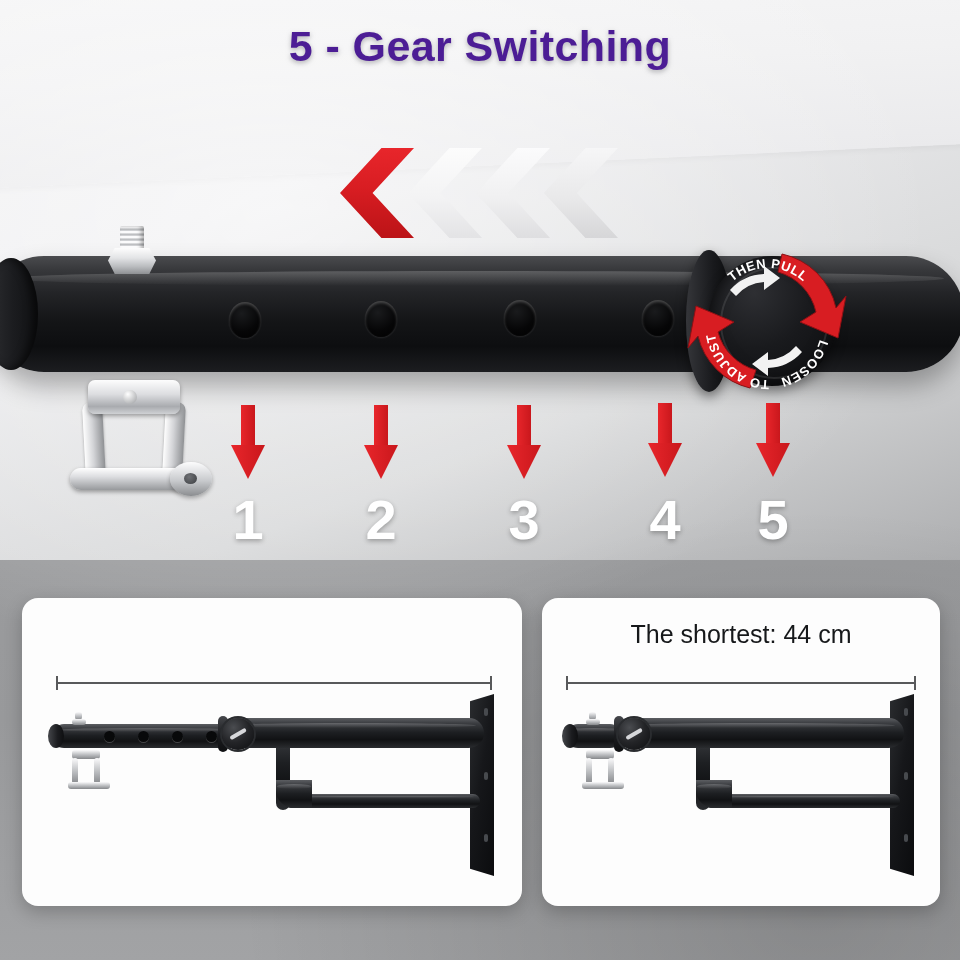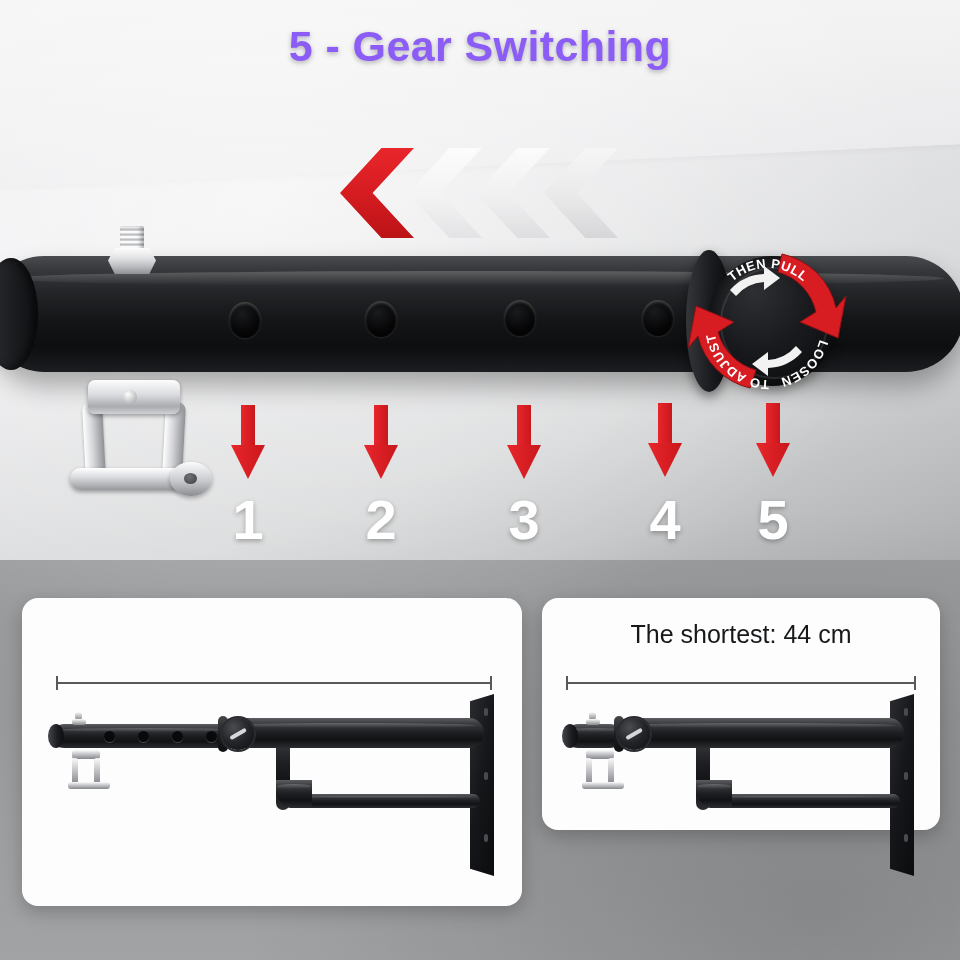"5 - Gear Switching" .title { color: #8b5cf6 -> #4c1d95 }
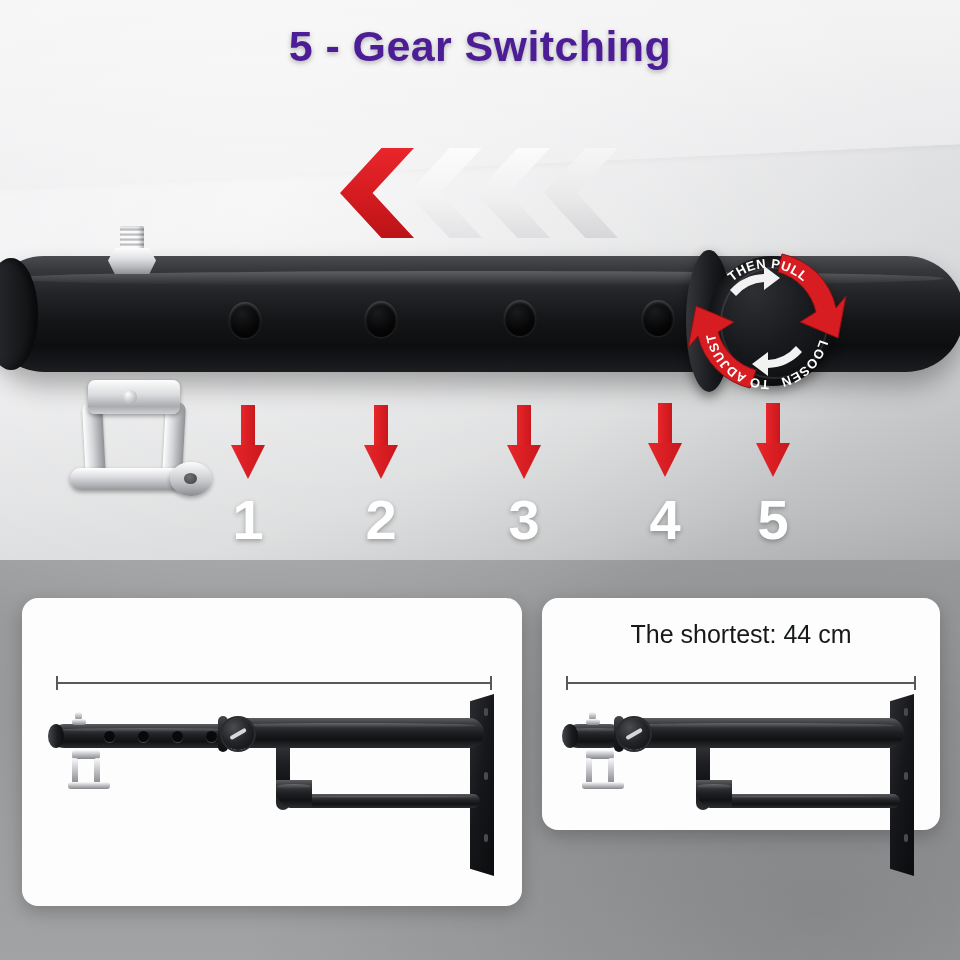"The shortest: 44 cm" .card.right { height: 232px -> 308px }
